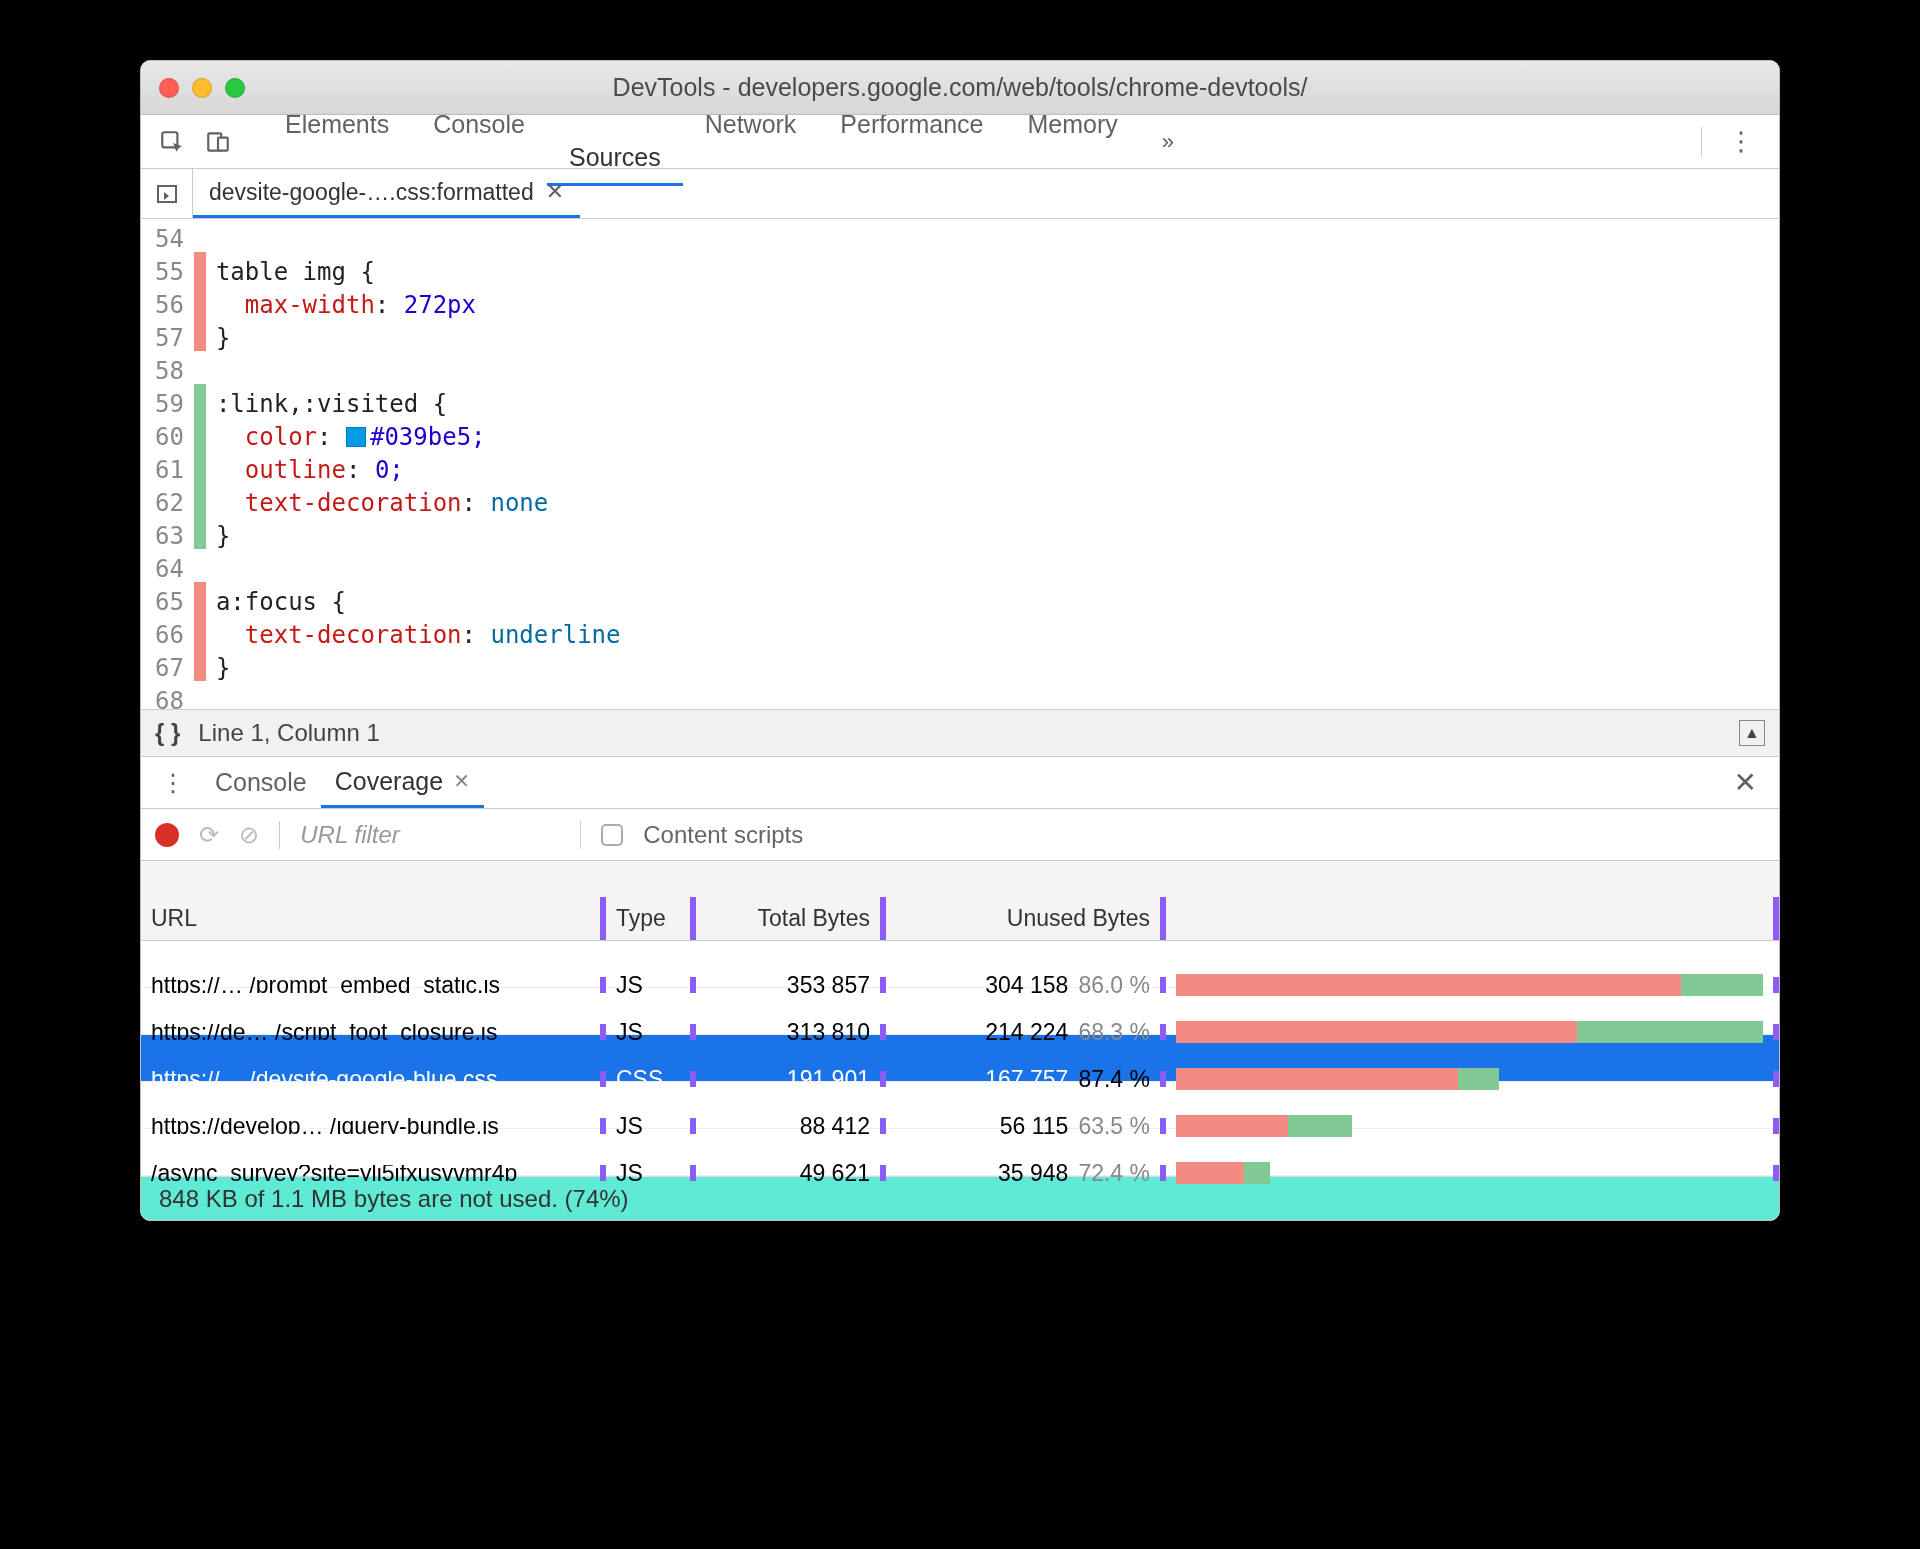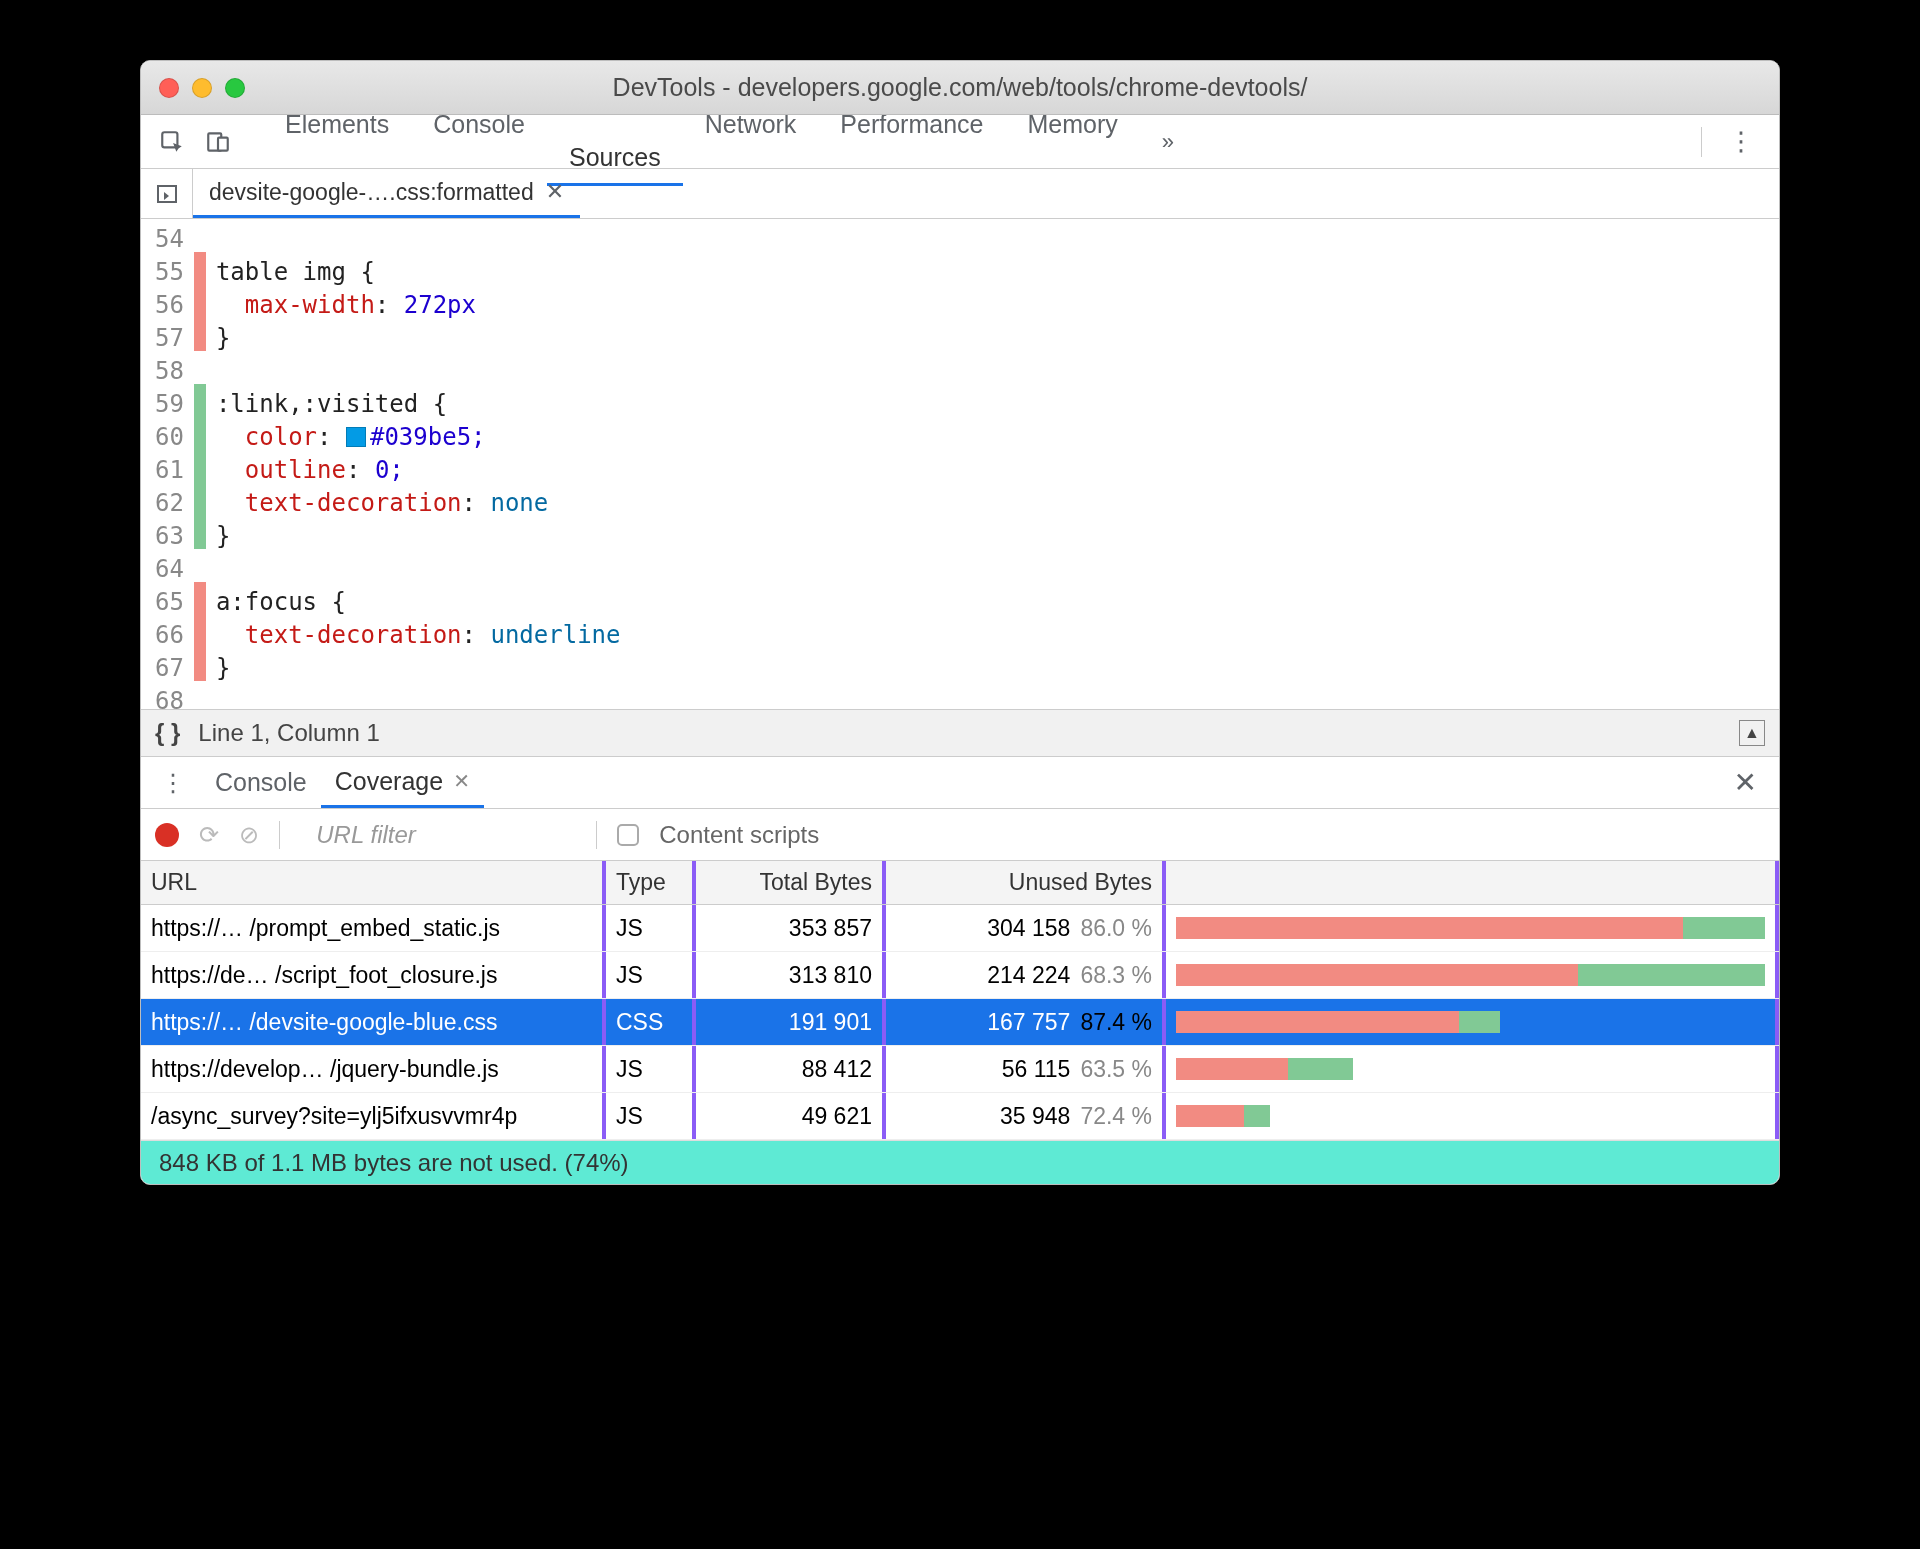"URL filter" .urlfilter { margin-left: 16px -> none }
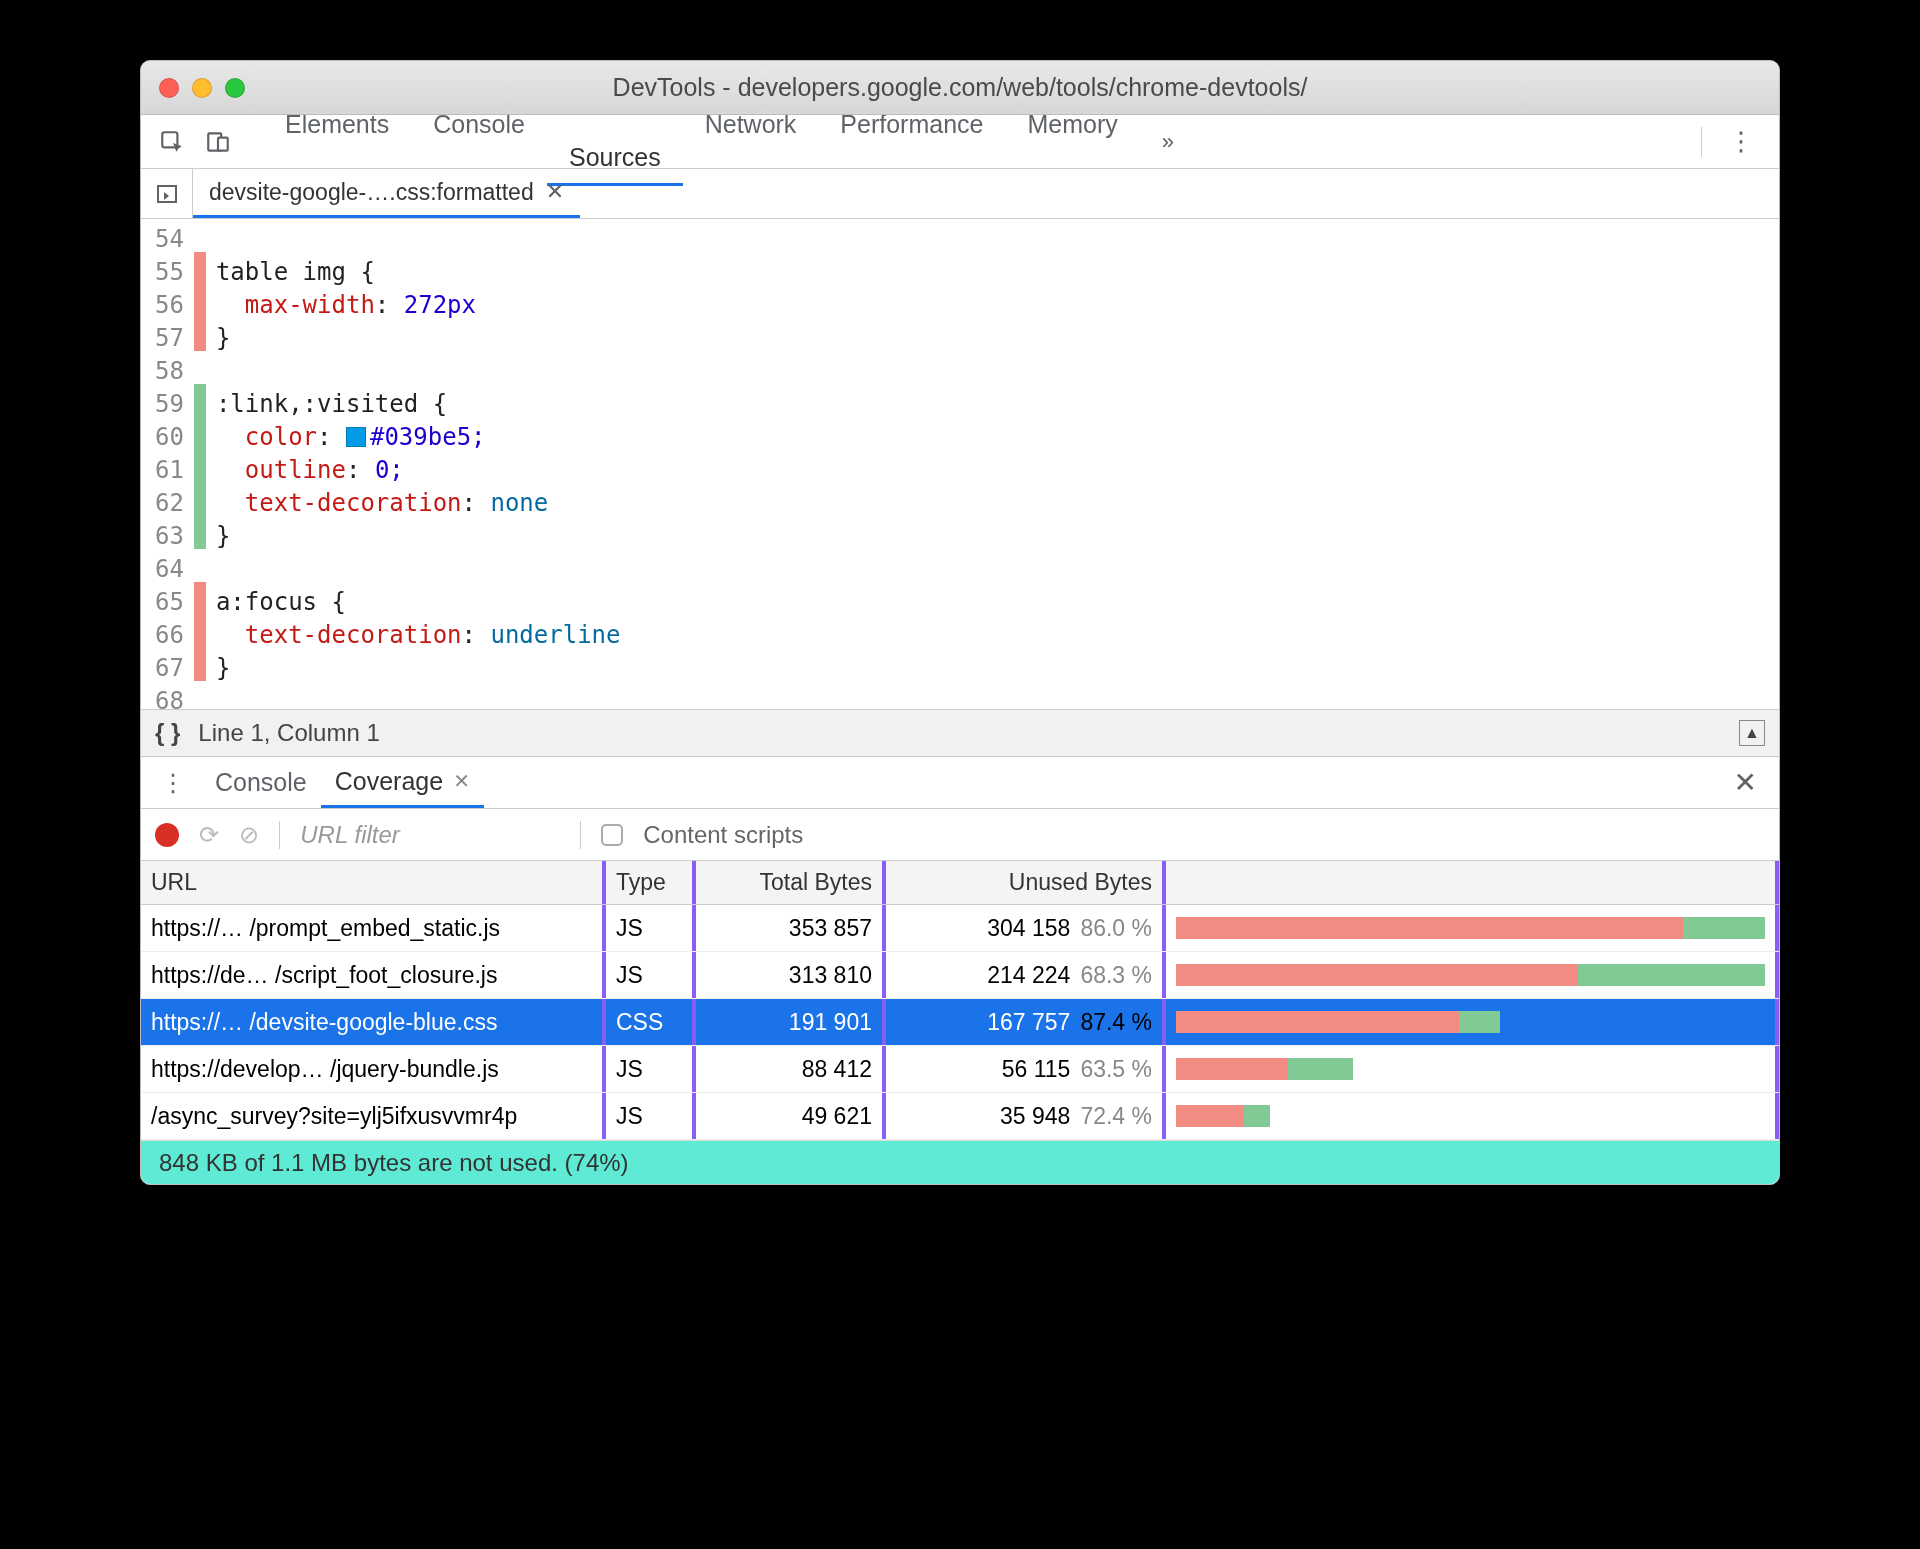"URL" .covhead .c, .covrow .c { border-right: 4px solid #8b5cf6 -> 6px solid #8b5cf6; margin-top: none -> 36px }
